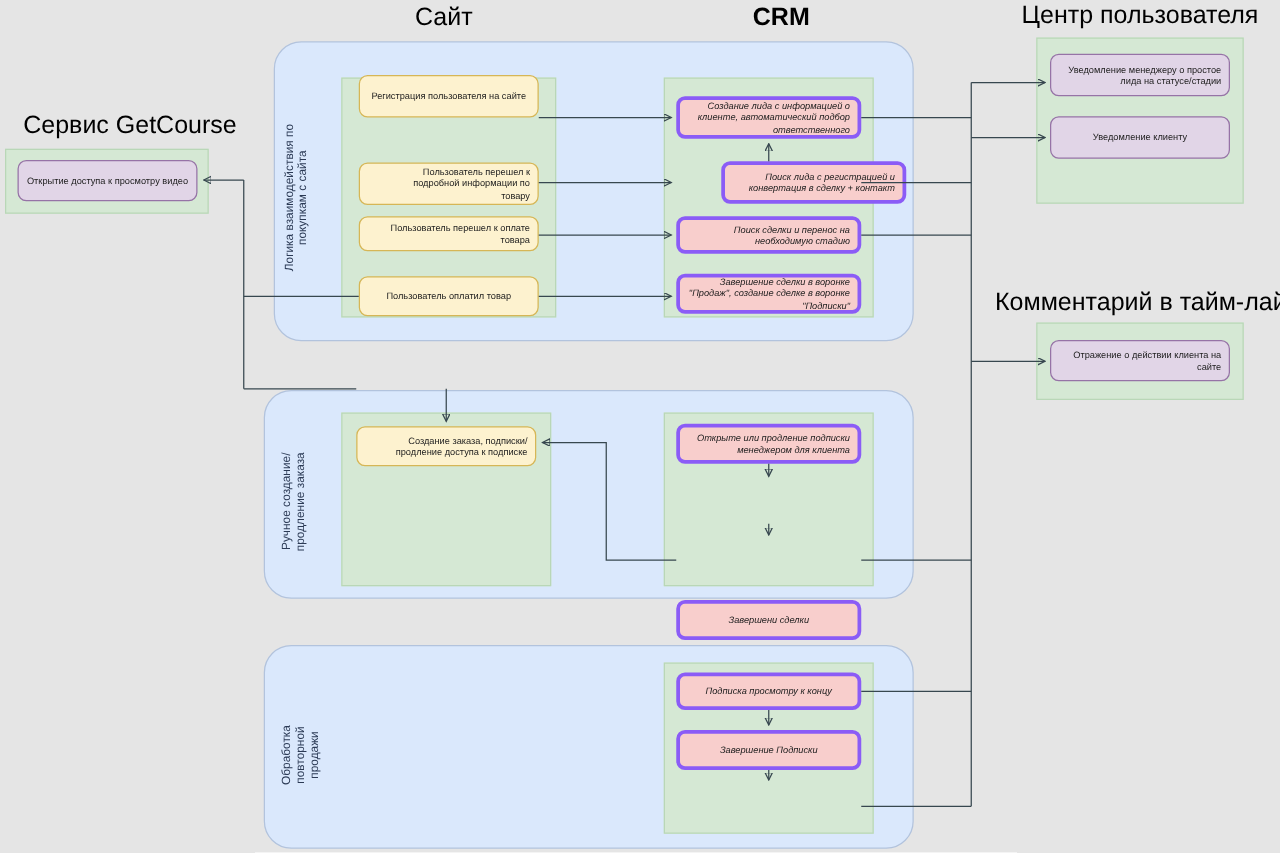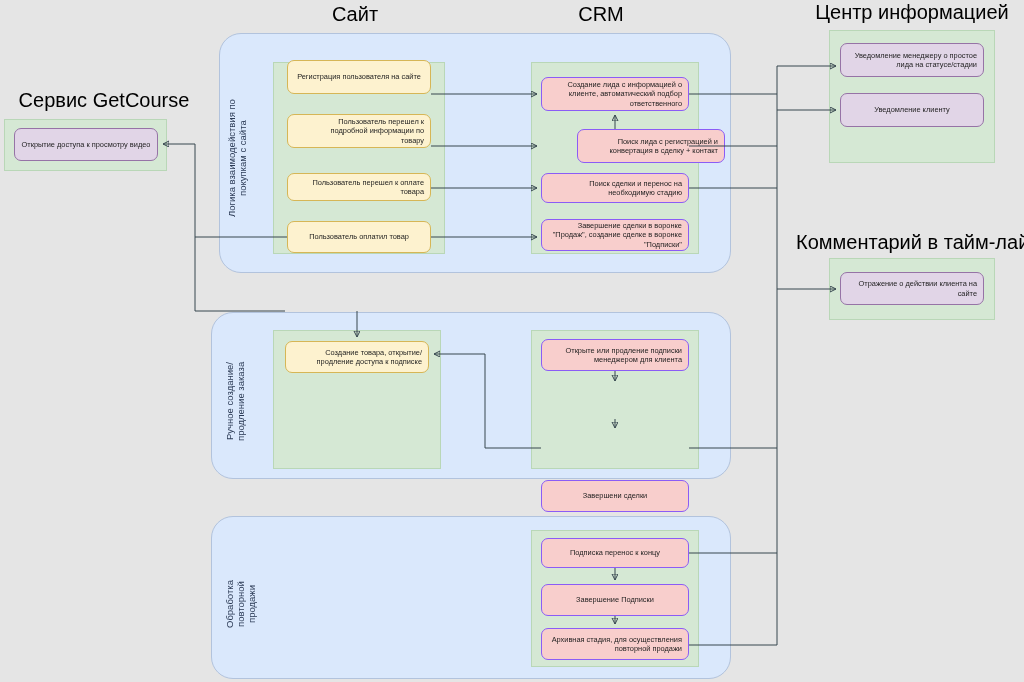"CRM" div.col-title { font-weight: none -> bold; left: 546px -> 570px }
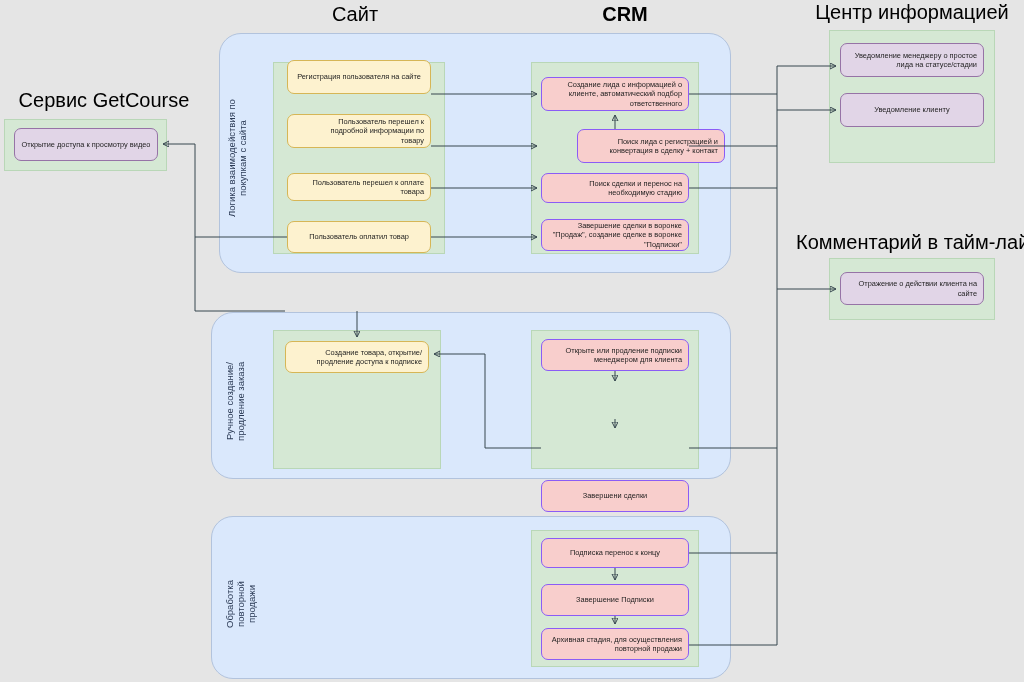"Центр информацией" div.col-title { text: информацией -> пользователя }
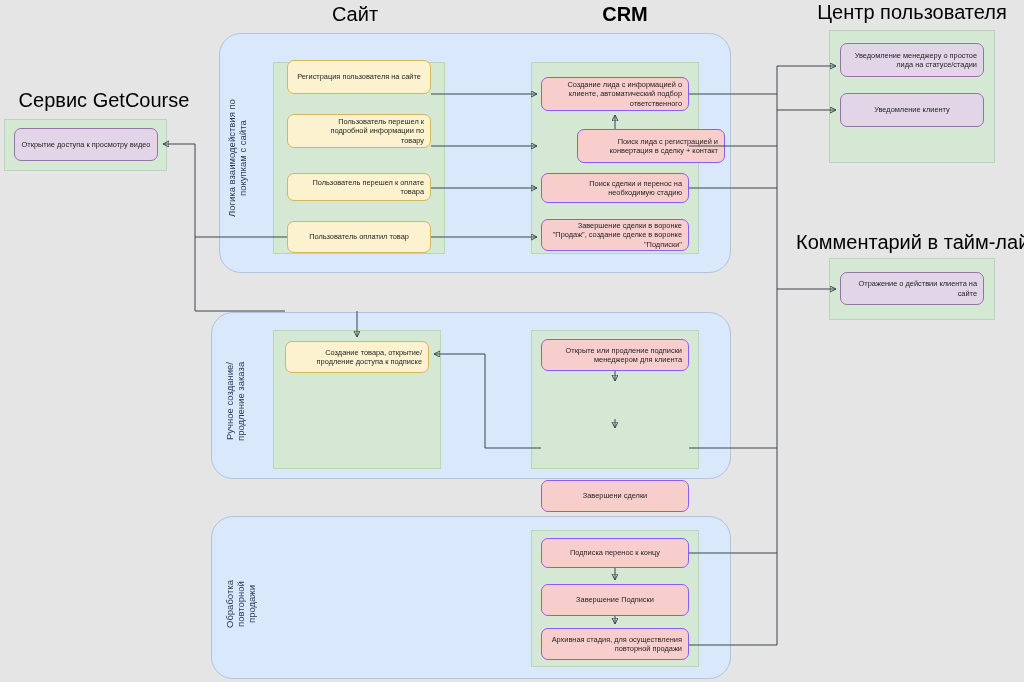"Создание лида с информацией о" .node.red { border: 1px solid #8b5cf6 -> 3px solid #8b5cf6; font-style: none -> italic }
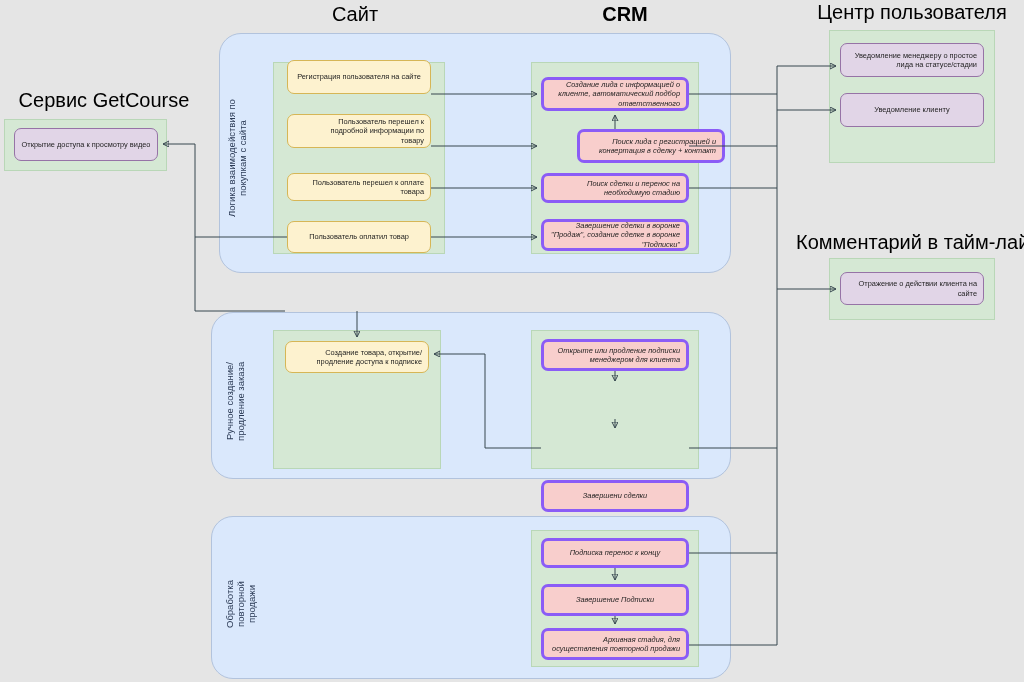"Пользователь перешел к подробной" div.node { top: 114px -> 130px }
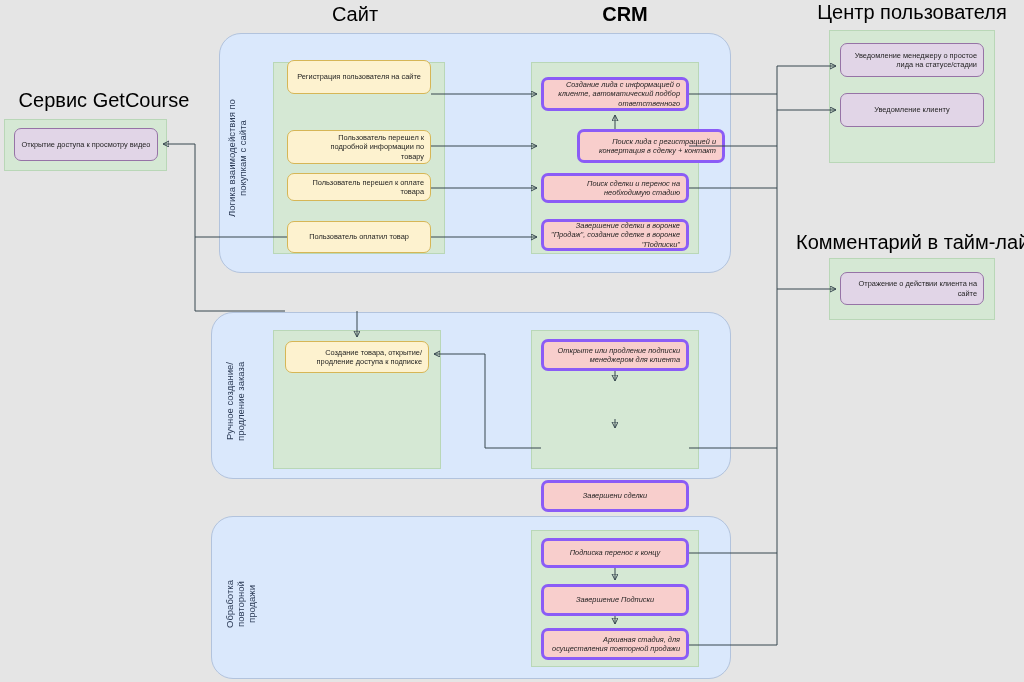"Создание товара, открытие/продление" span { text: товара, открытие/продление -> заказа, подписки/продление }
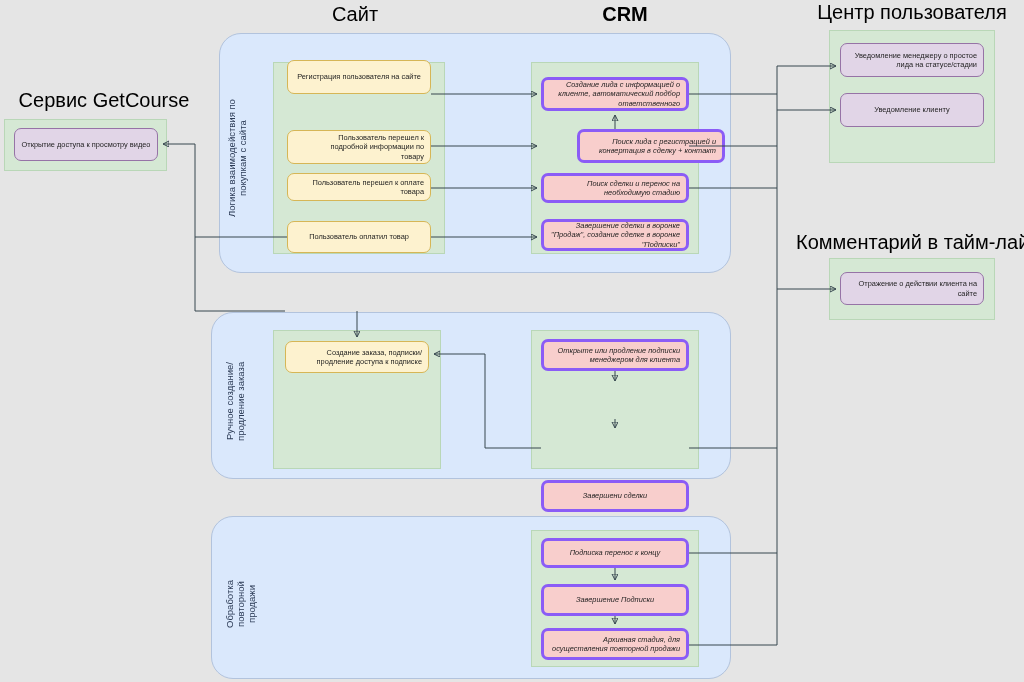"Подписка перенос к концу" span { text: перенос -> просмотру }
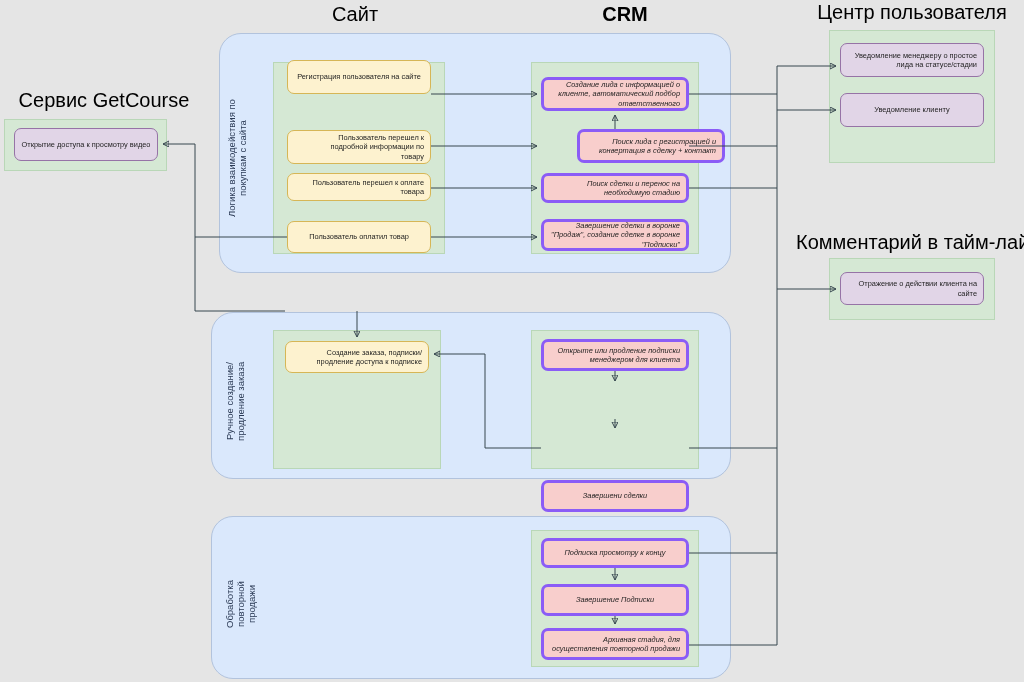"Архивная стадия, для осуществления" div.node { html: <div> <span>Архивная стадия, для осуществления повторной продажи</span> </div> -> none }
